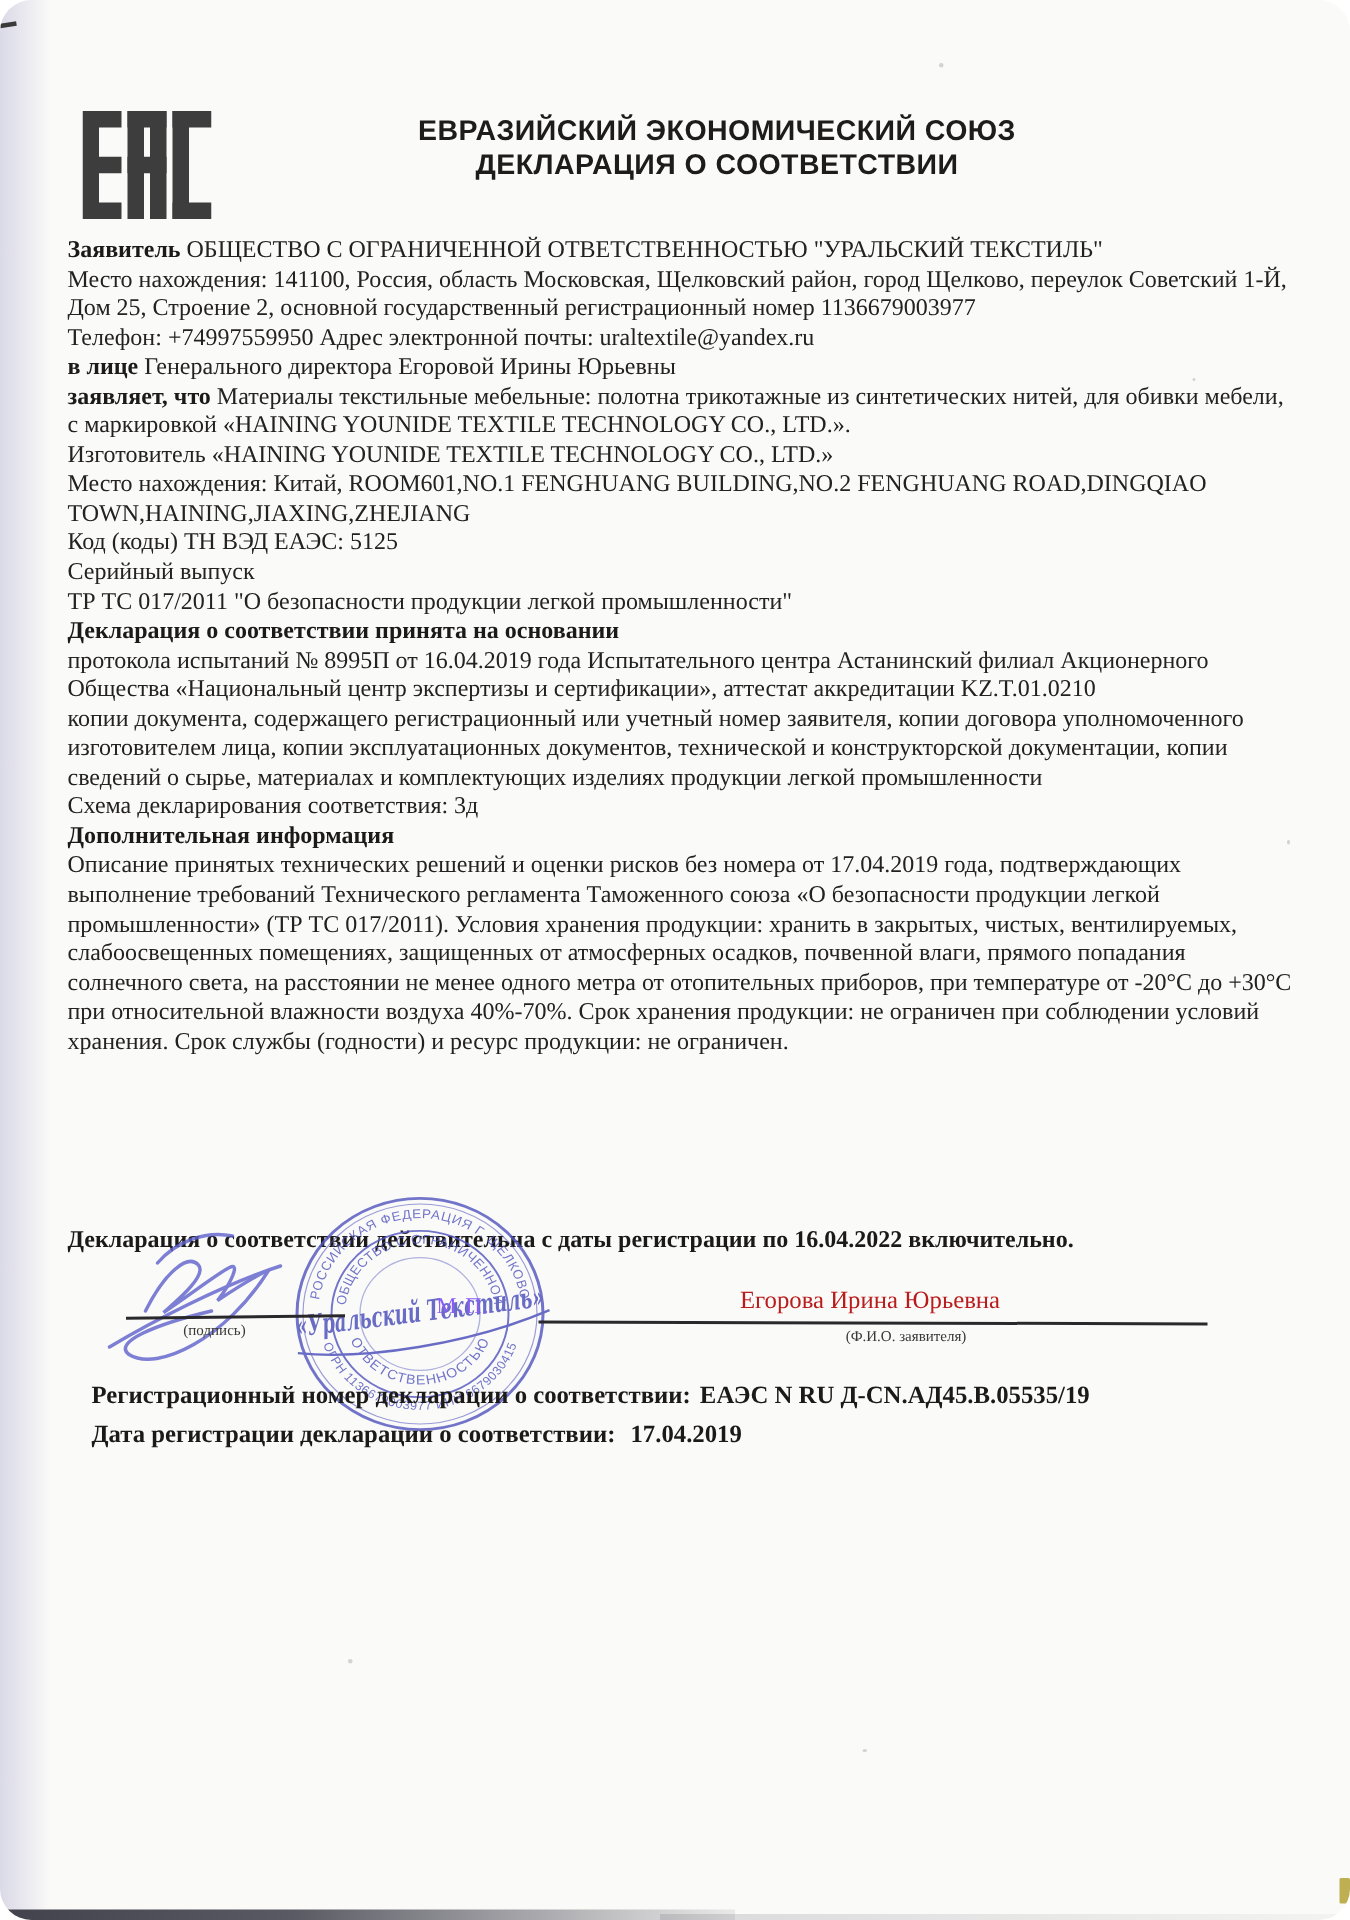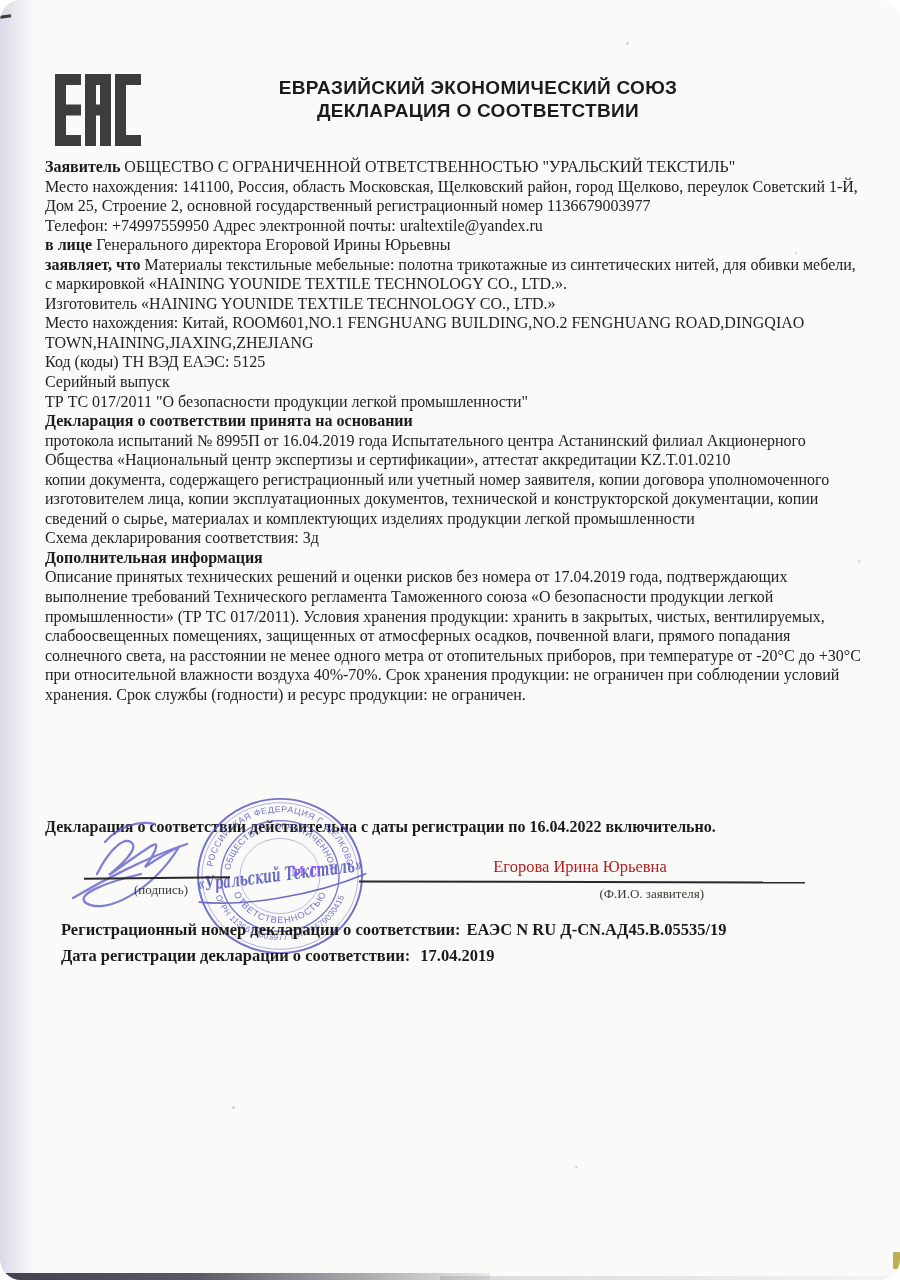"(подпись)" .caption { font-size: 13px -> 10px; text-align: right -> center }
